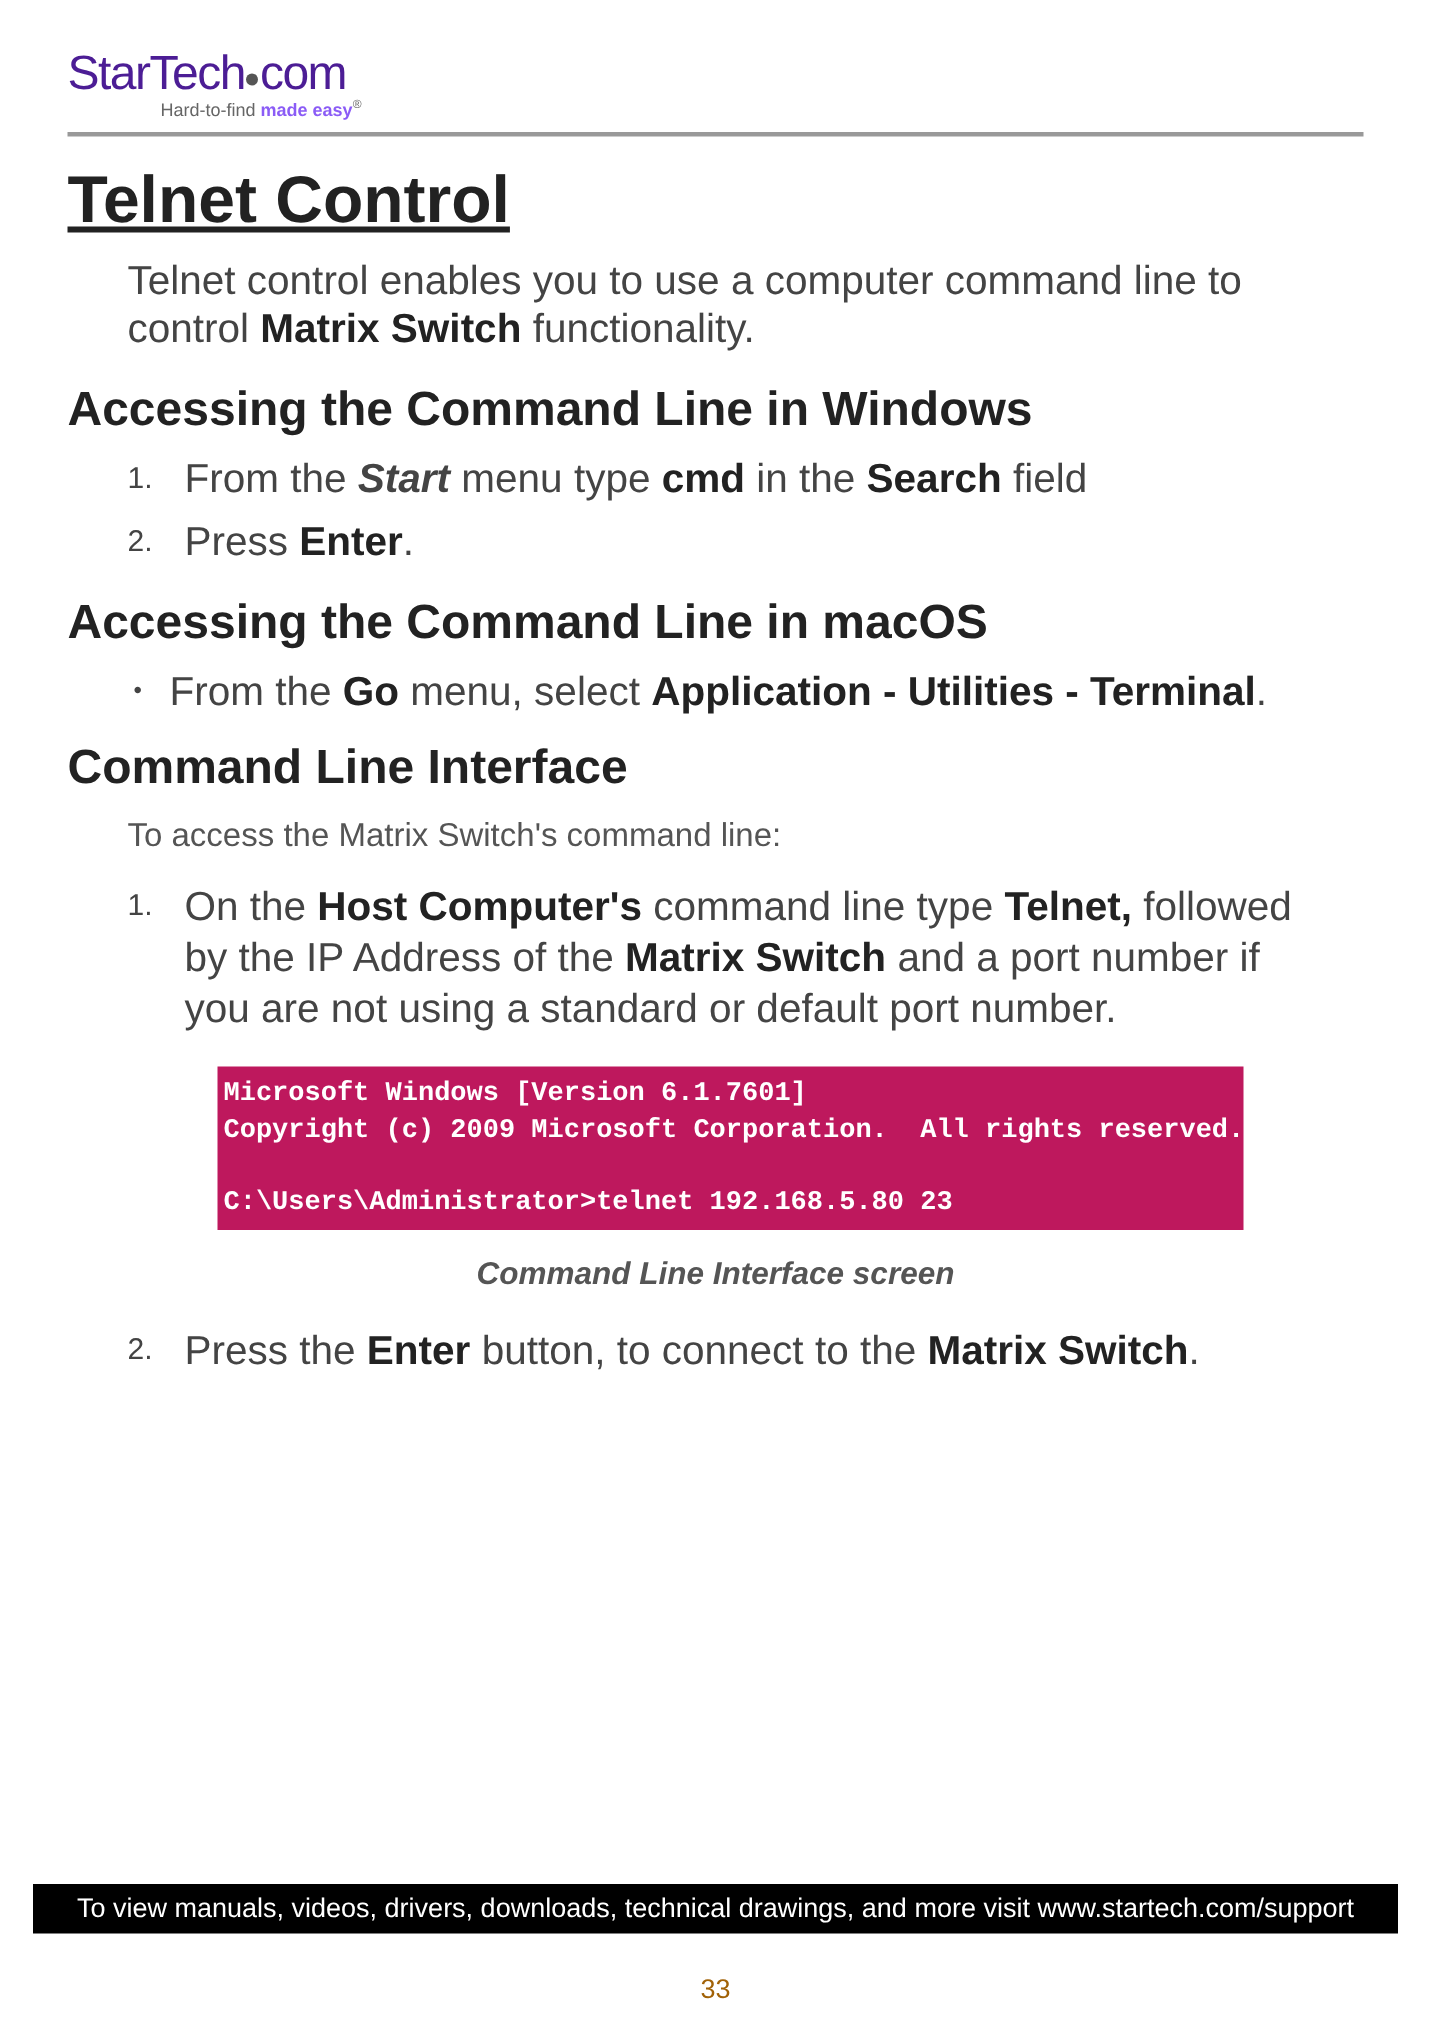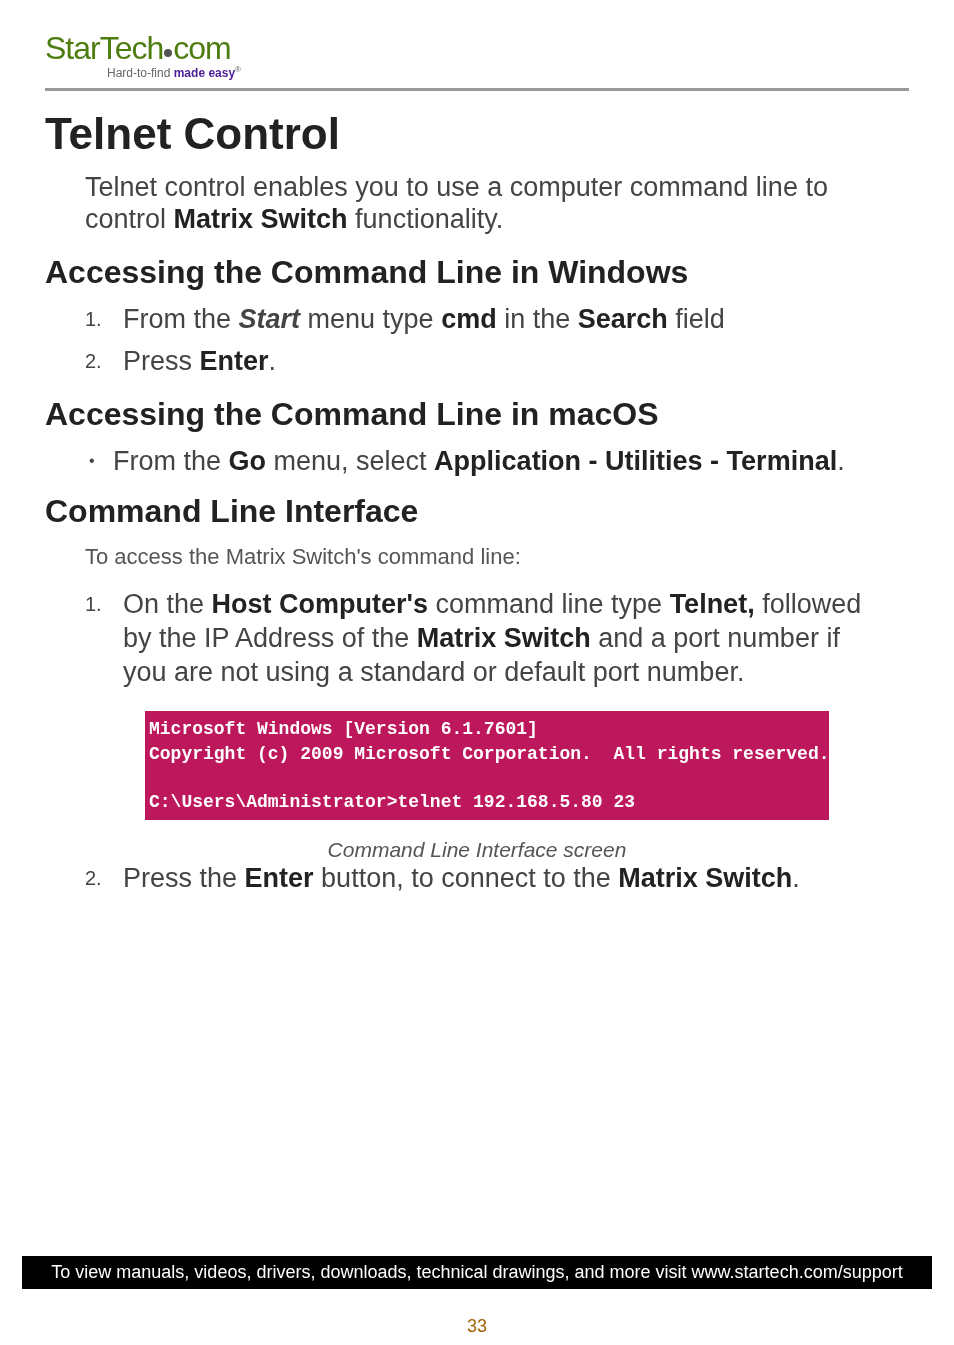"StarTech" .logo-text { color: #4d7c0f -> #4c1d95 }
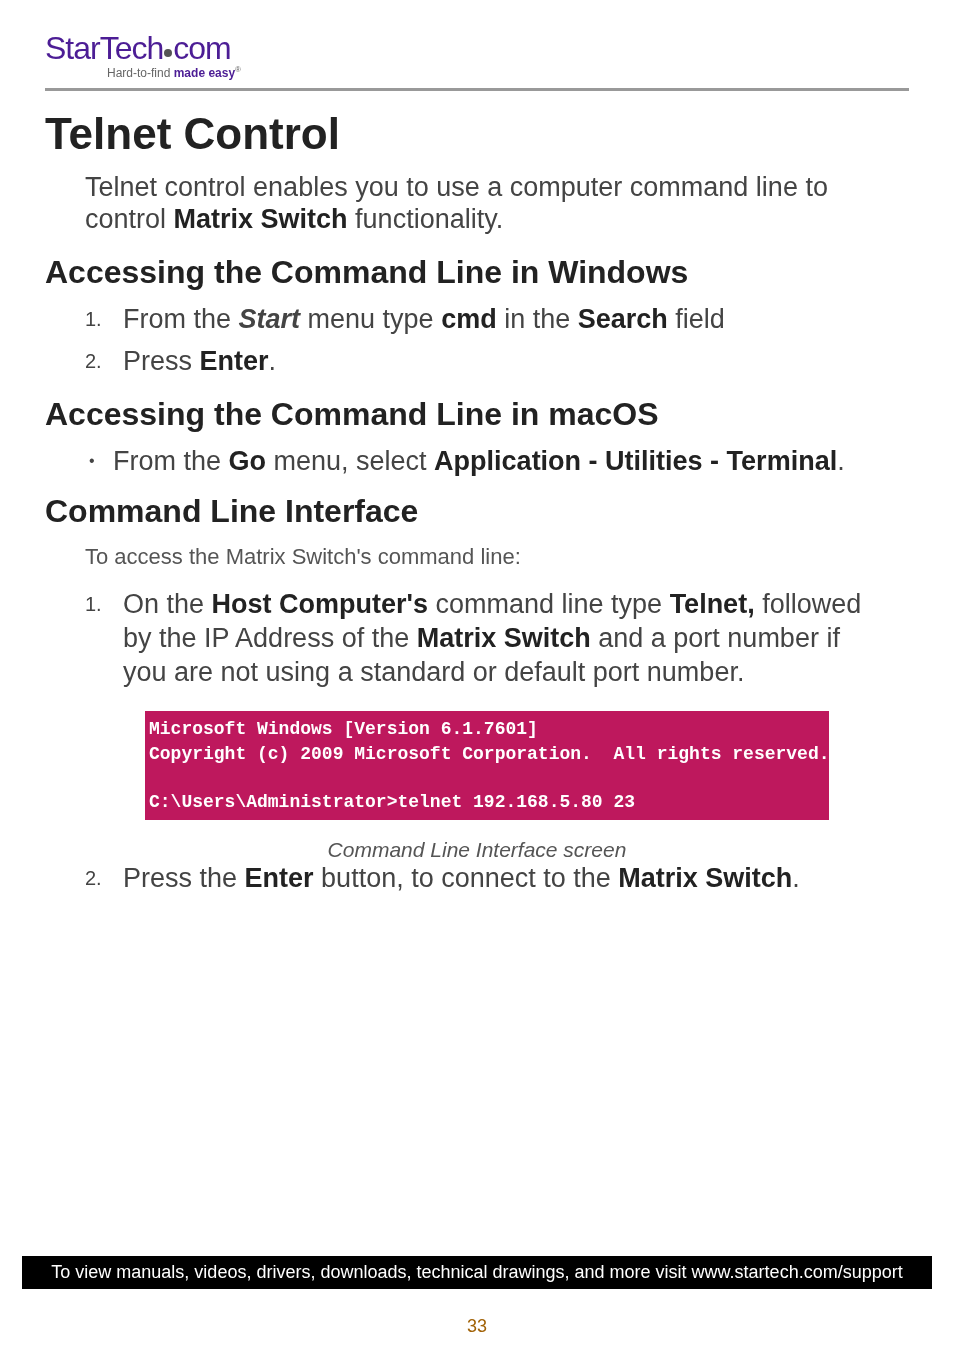"made easy" .logo-tagline .made-easy { color: #4c1d95 -> #8b5cf6 }
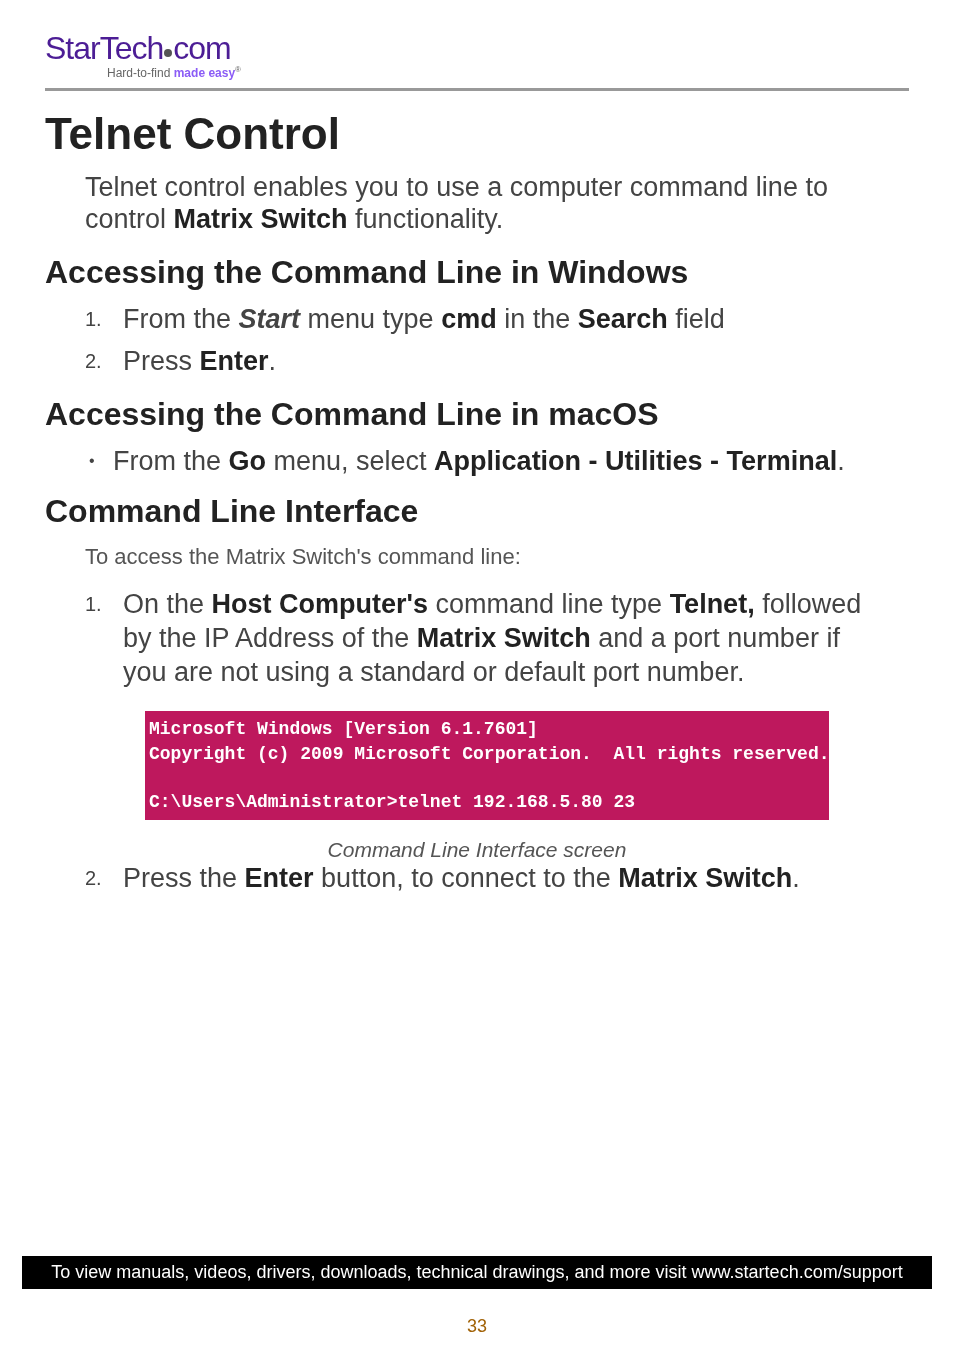"Telnet Control" h1 { text-decoration: none -> underline }
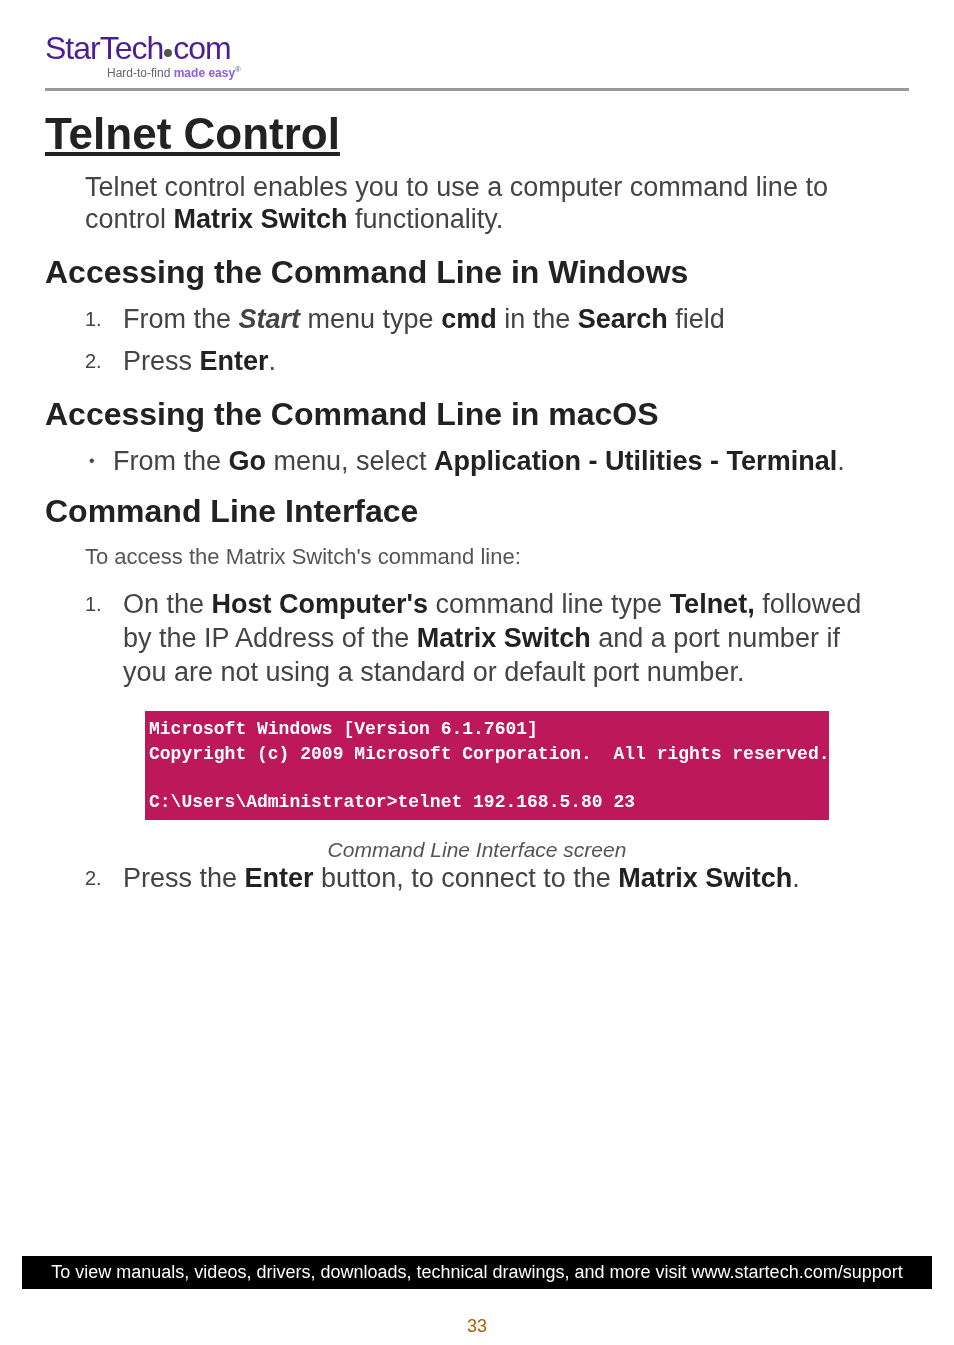"Command Line Interface screen" .caption { font-weight: normal -> bold; margin-bottom: none -> 22px }
